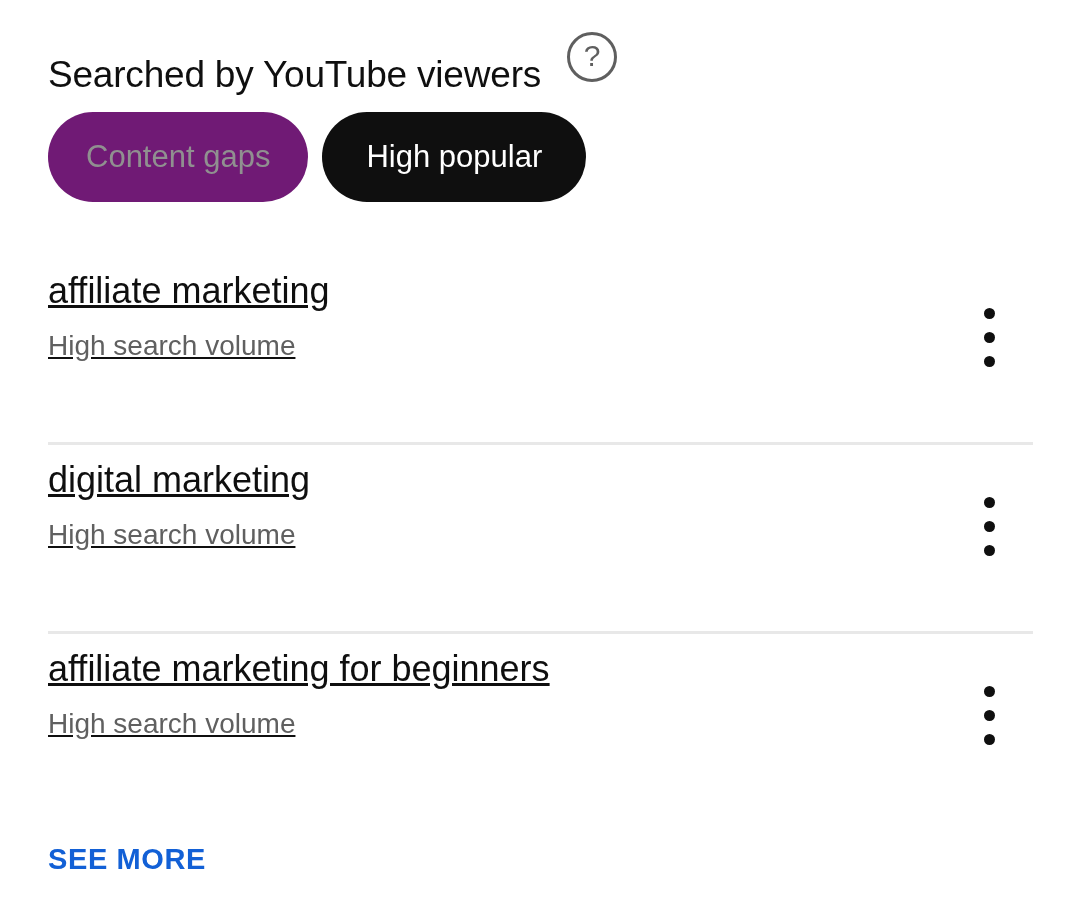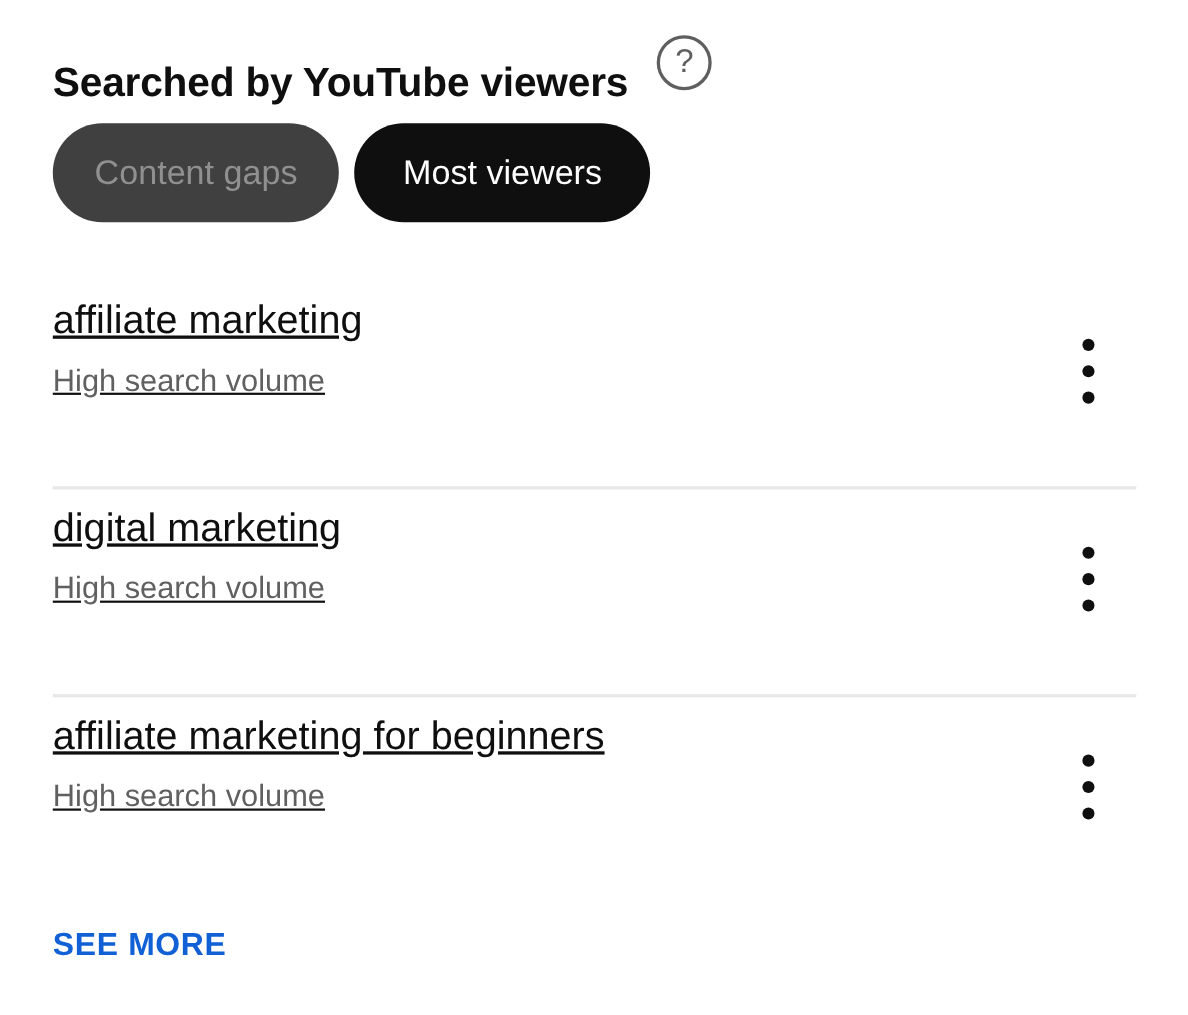"Searched by YouTube viewers" .panel-title { font-weight: bold -> normal }
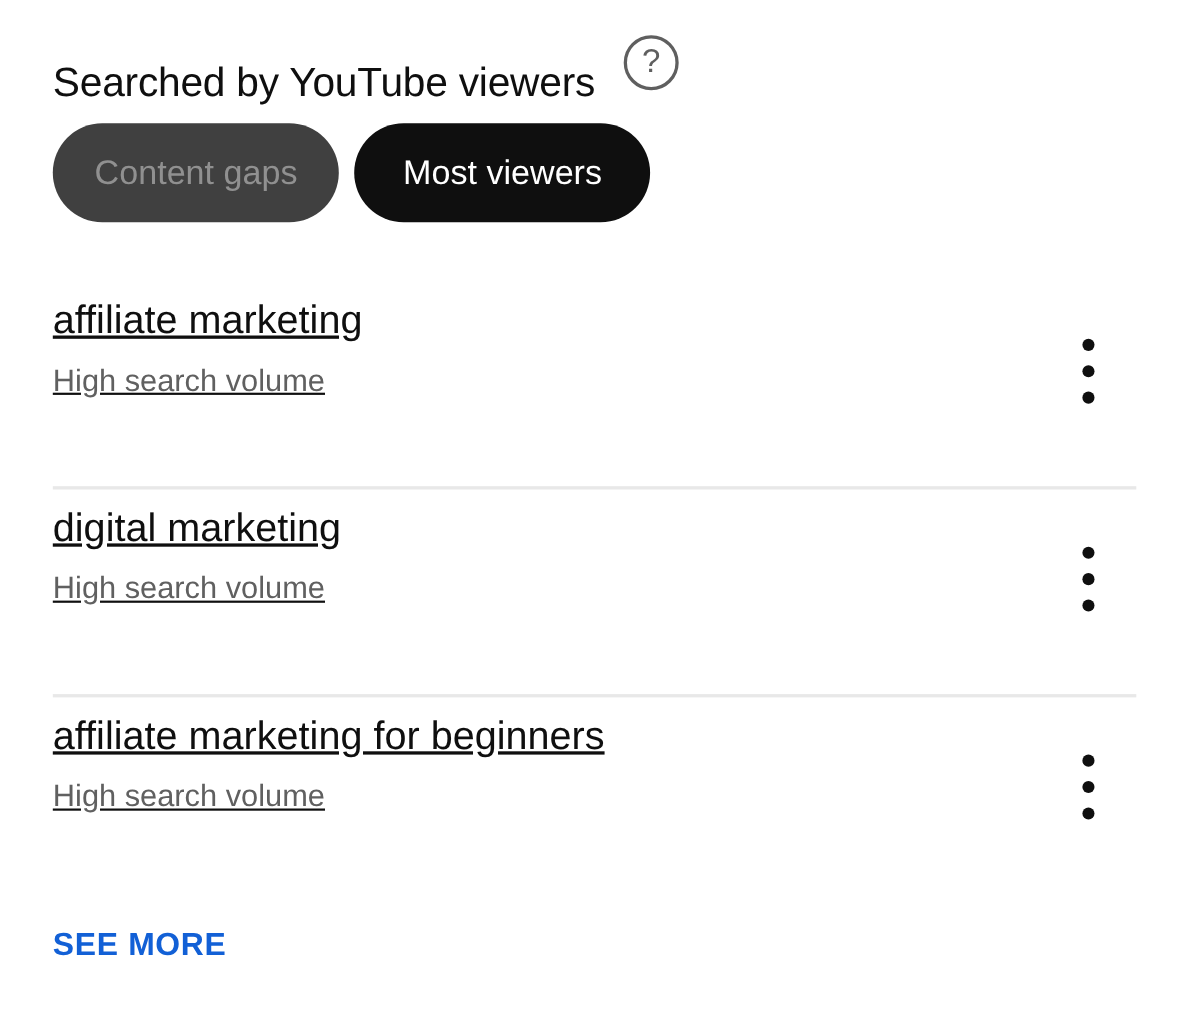"Content gaps" .chip.inactive { background: #404040 -> #701a75 }
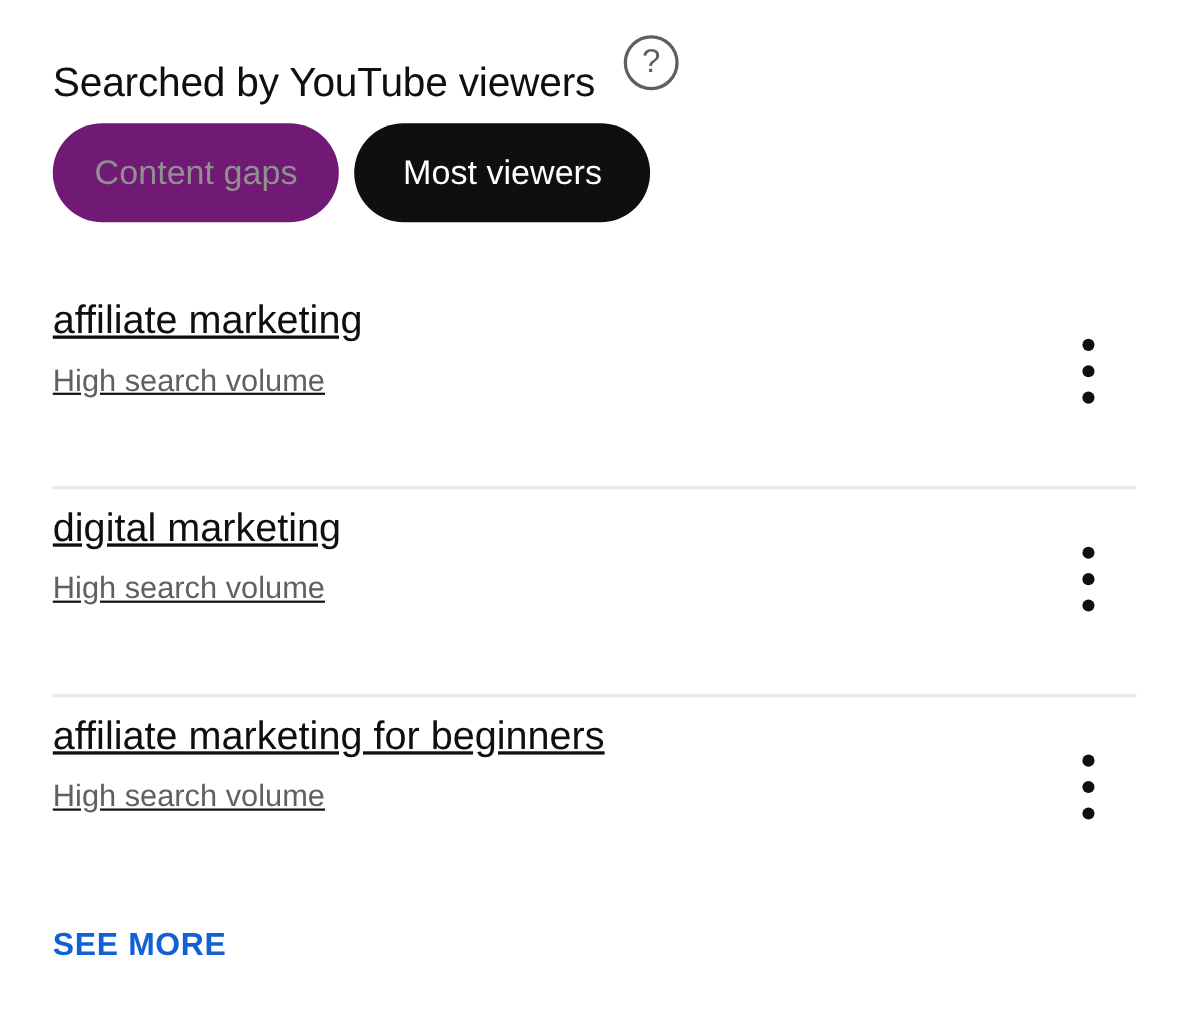"Most viewers" span { text: Most viewers -> High popular }
